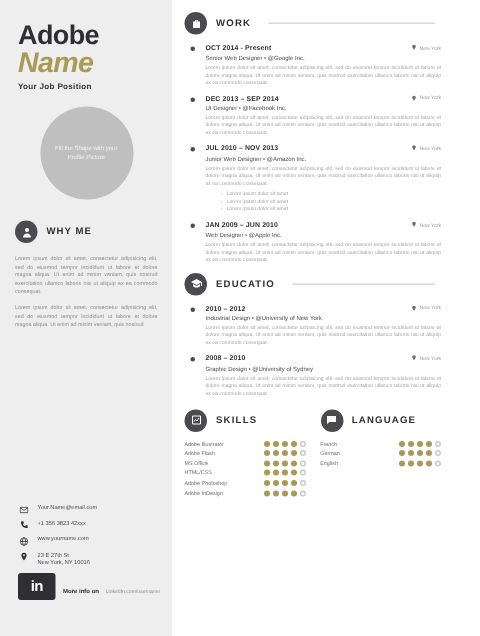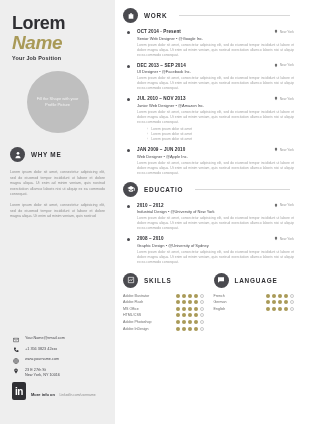"Lorem" div.name-first { text: Lorem -> Adobe }
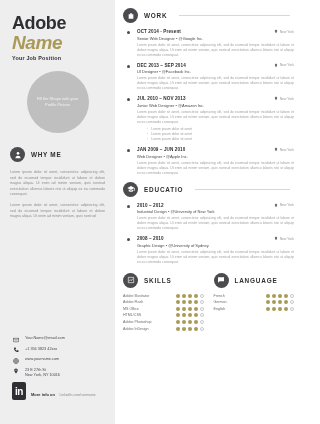"in" .li-badge { width: 14px -> 25px }
